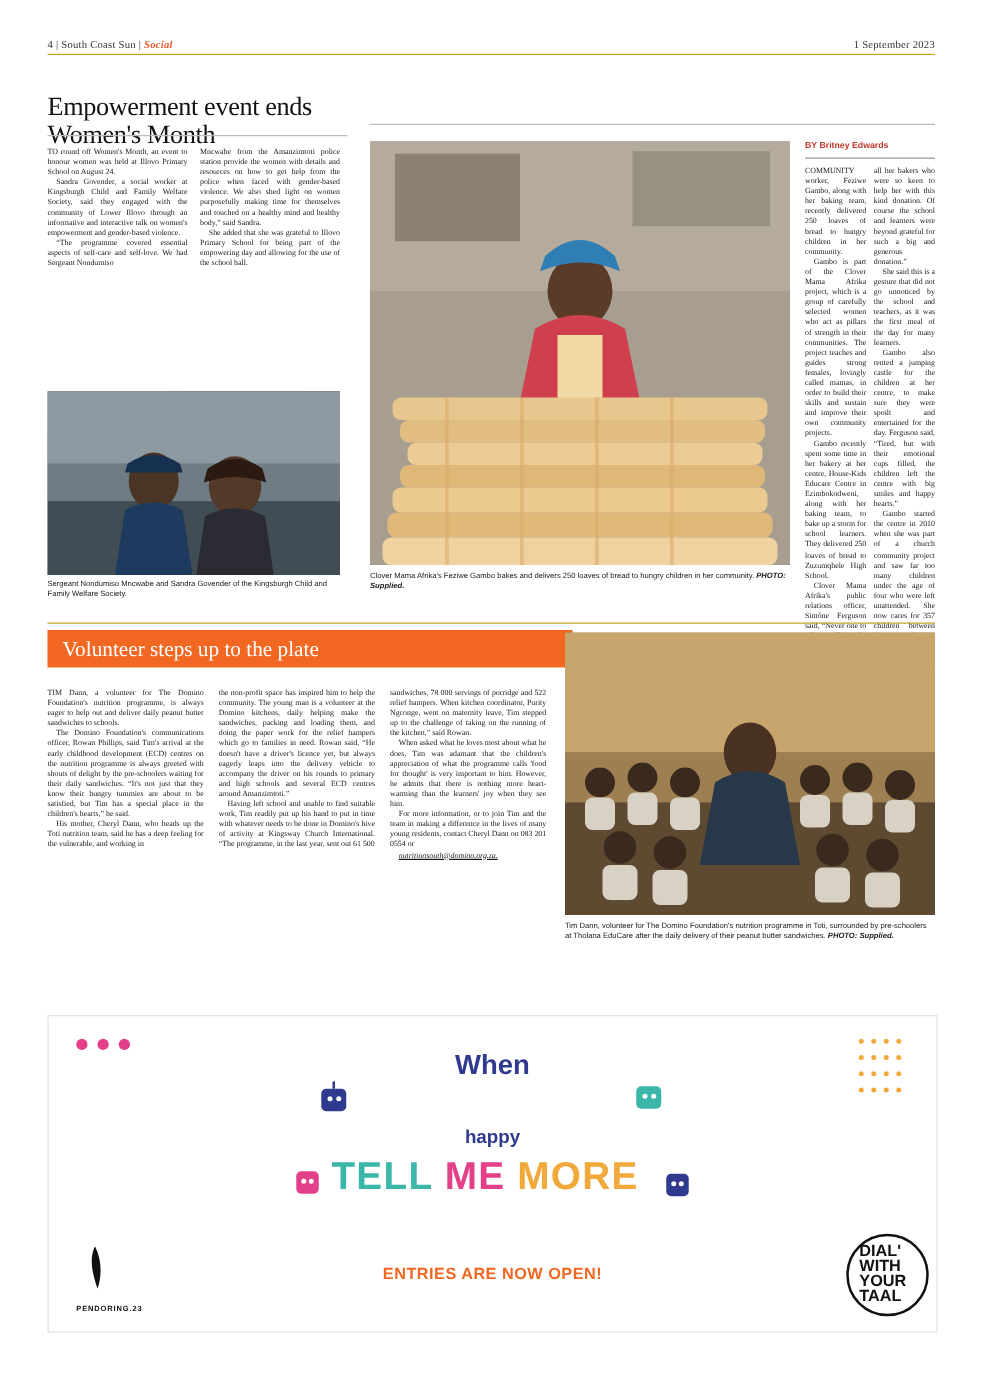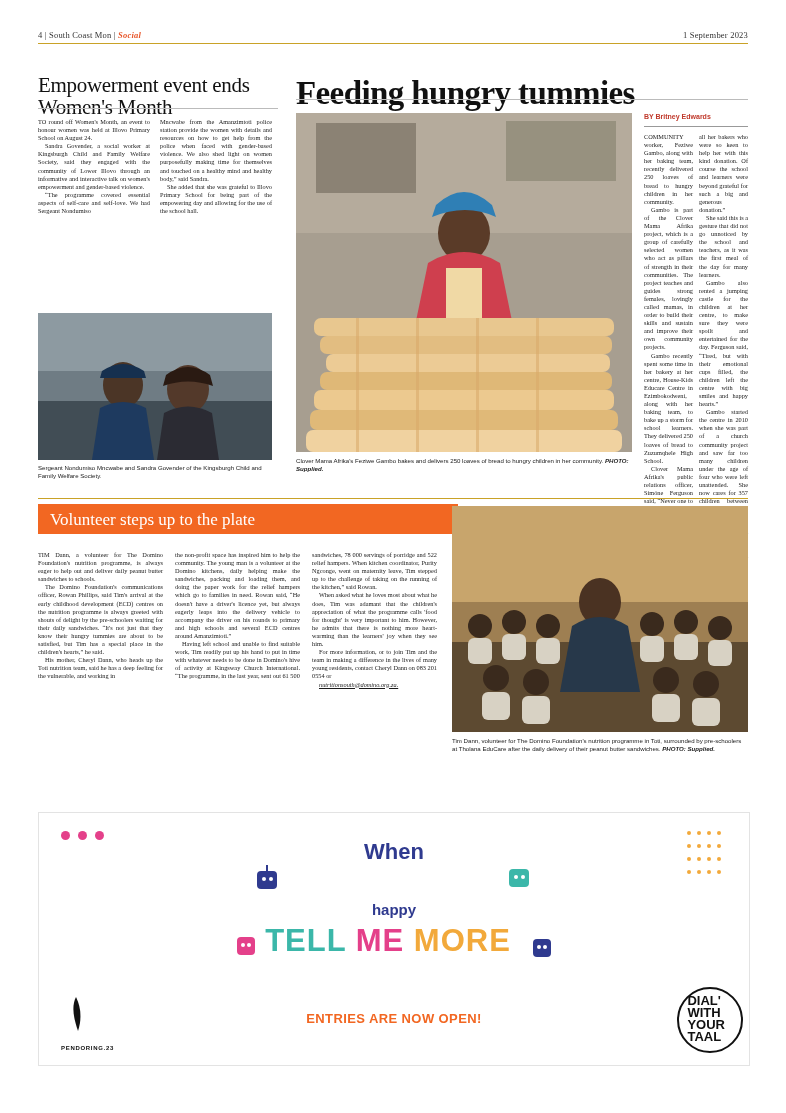"South Coast Mon" span { text: Mon -> Sun }
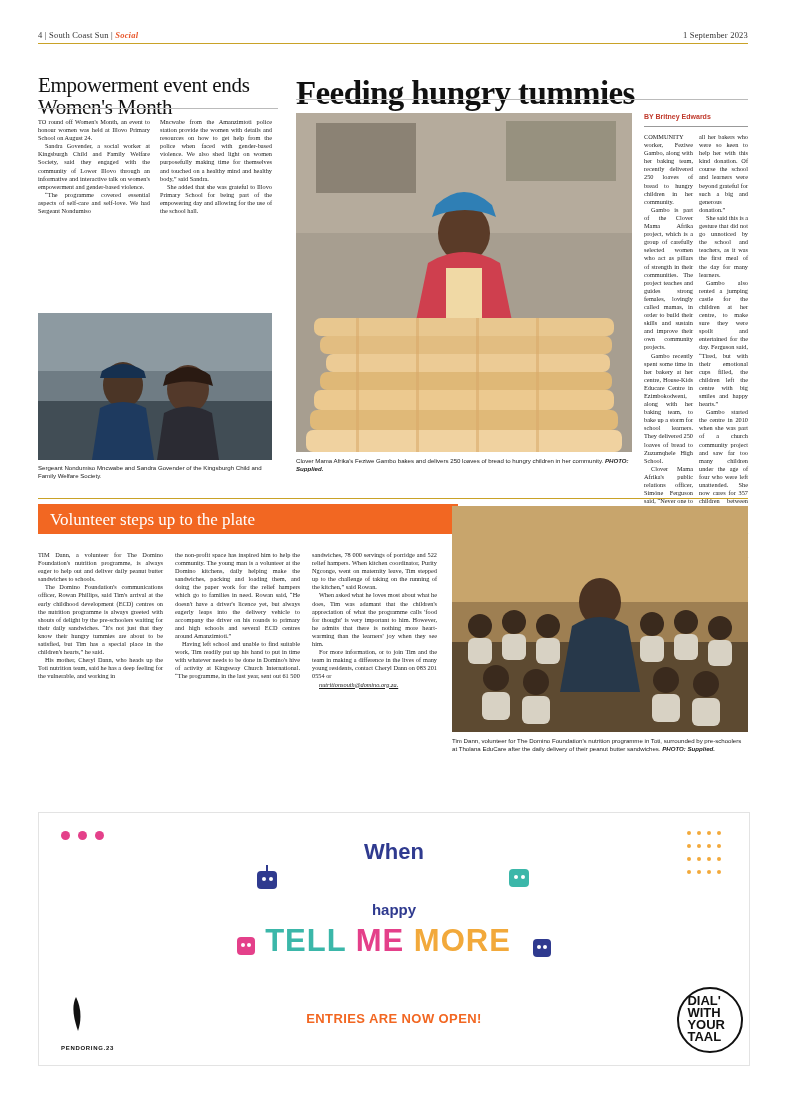"Feeding hungry tummies" h1.head-main { html: <h1>Feeding hungry tummies</h1> -> none }
